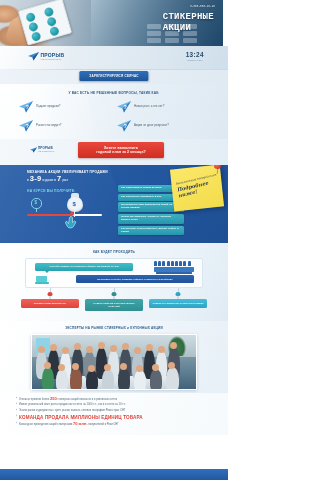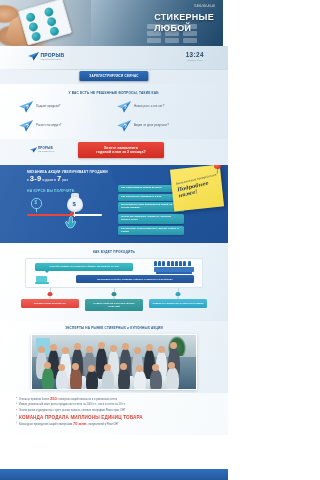"СТИКЕРНЫЕ" .hero { font-family: none -> Liberation Mono, monospace }
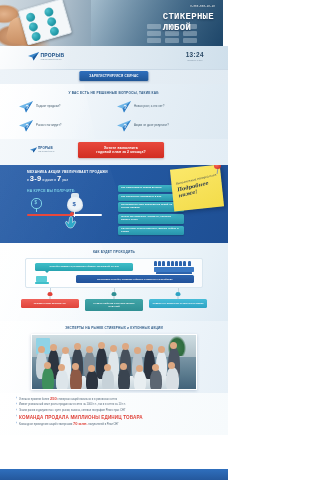"ЛЮБОЙ" span { text: ЛЮБОЙ -> АКЦИИ }
